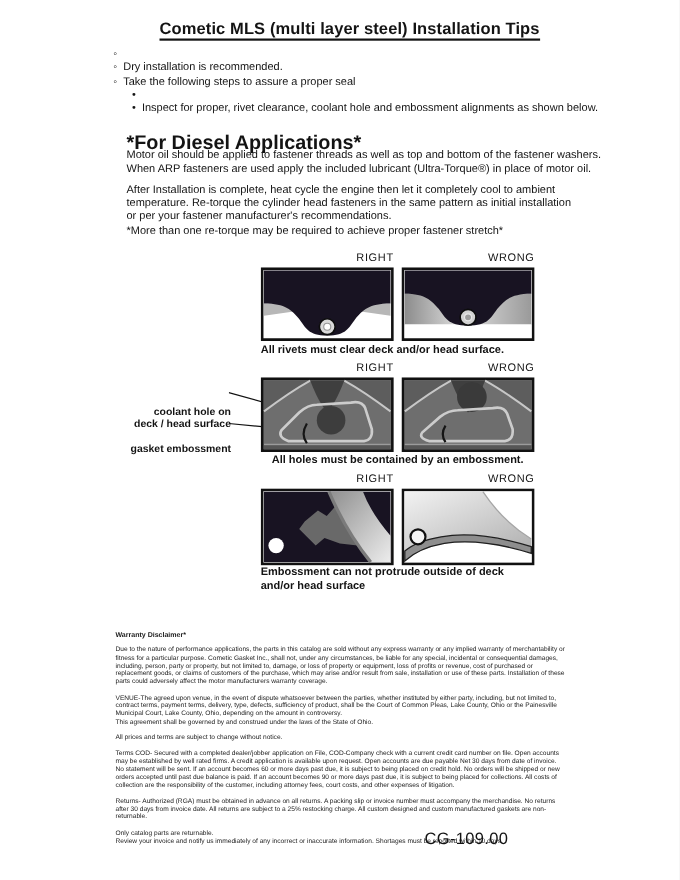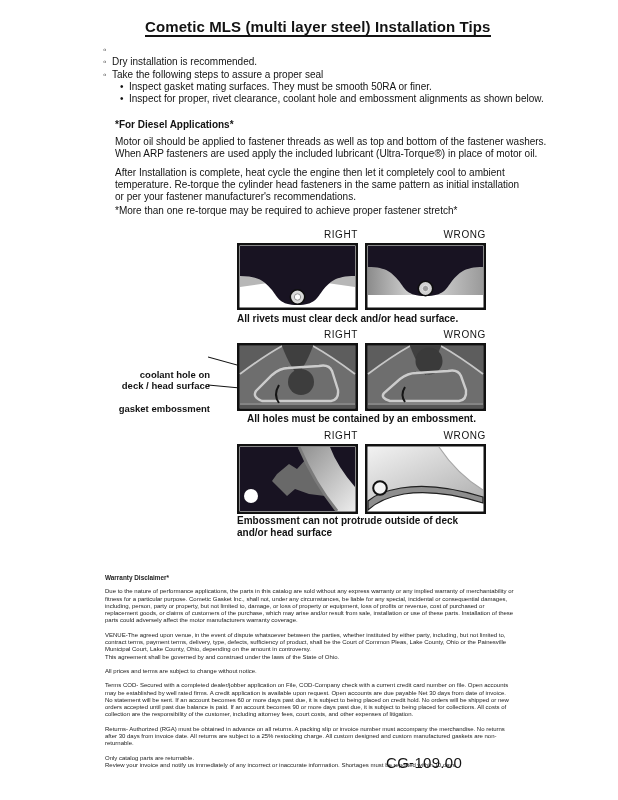"Inspect gasket mating surfaces. They" span { html: <span>Inspect gasket mating surfaces. They must be smooth 50RA or finer.</span> -> none }
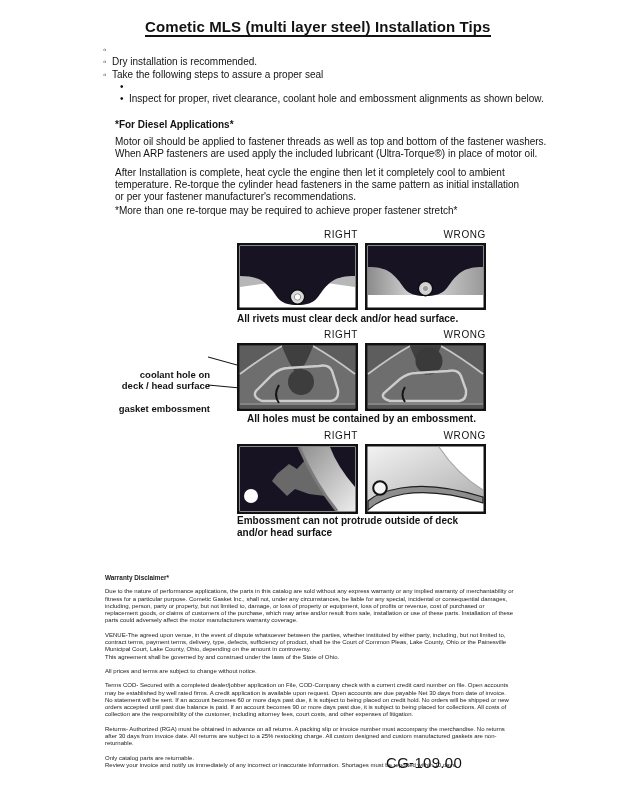"*For Diesel Applications*" .diesel-h { font-size: 10px -> 18px }
